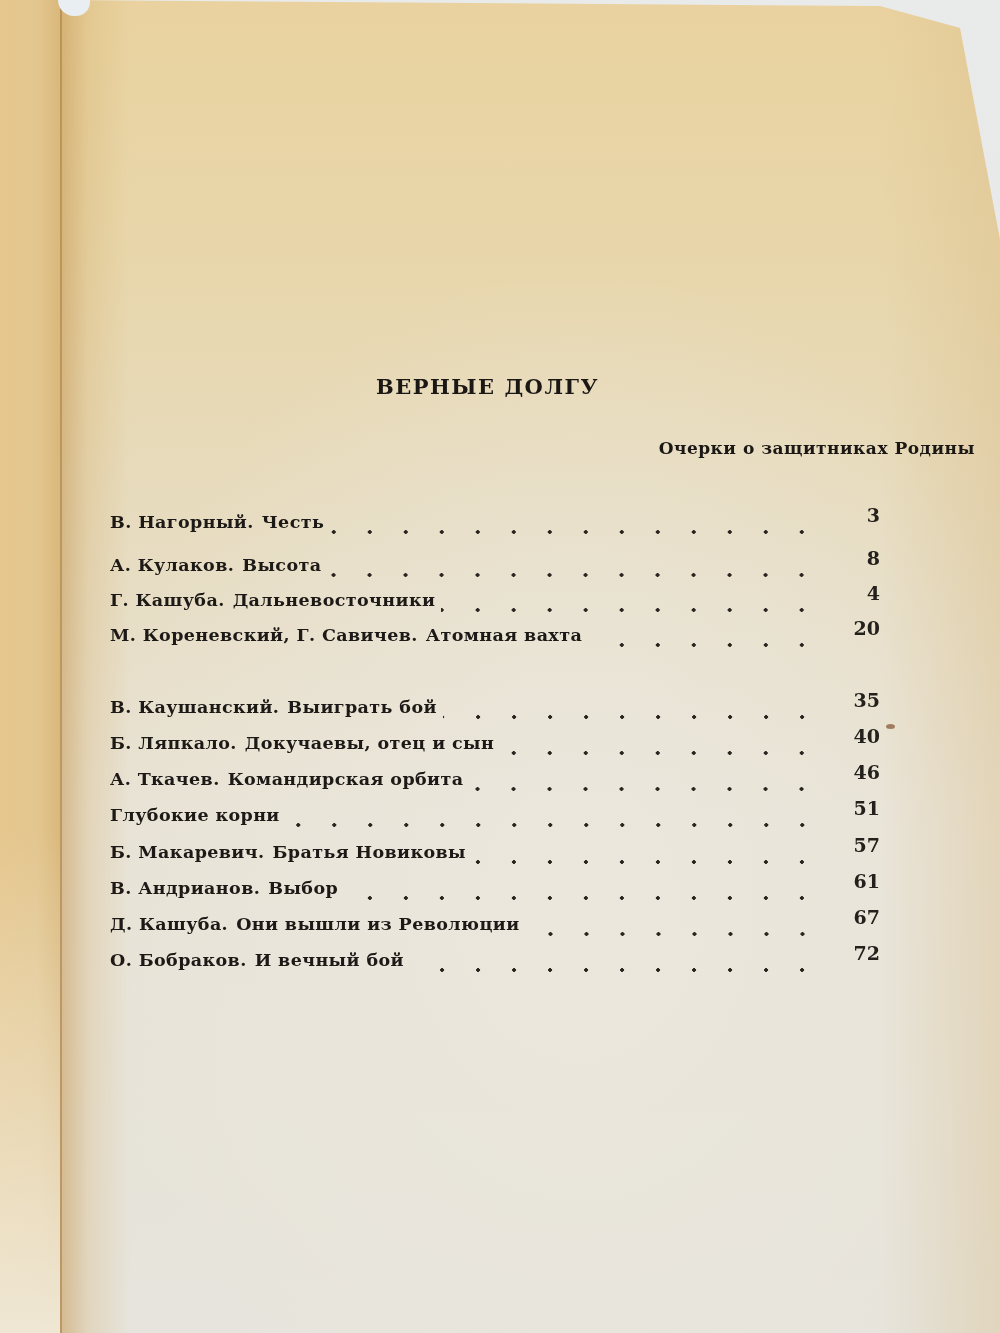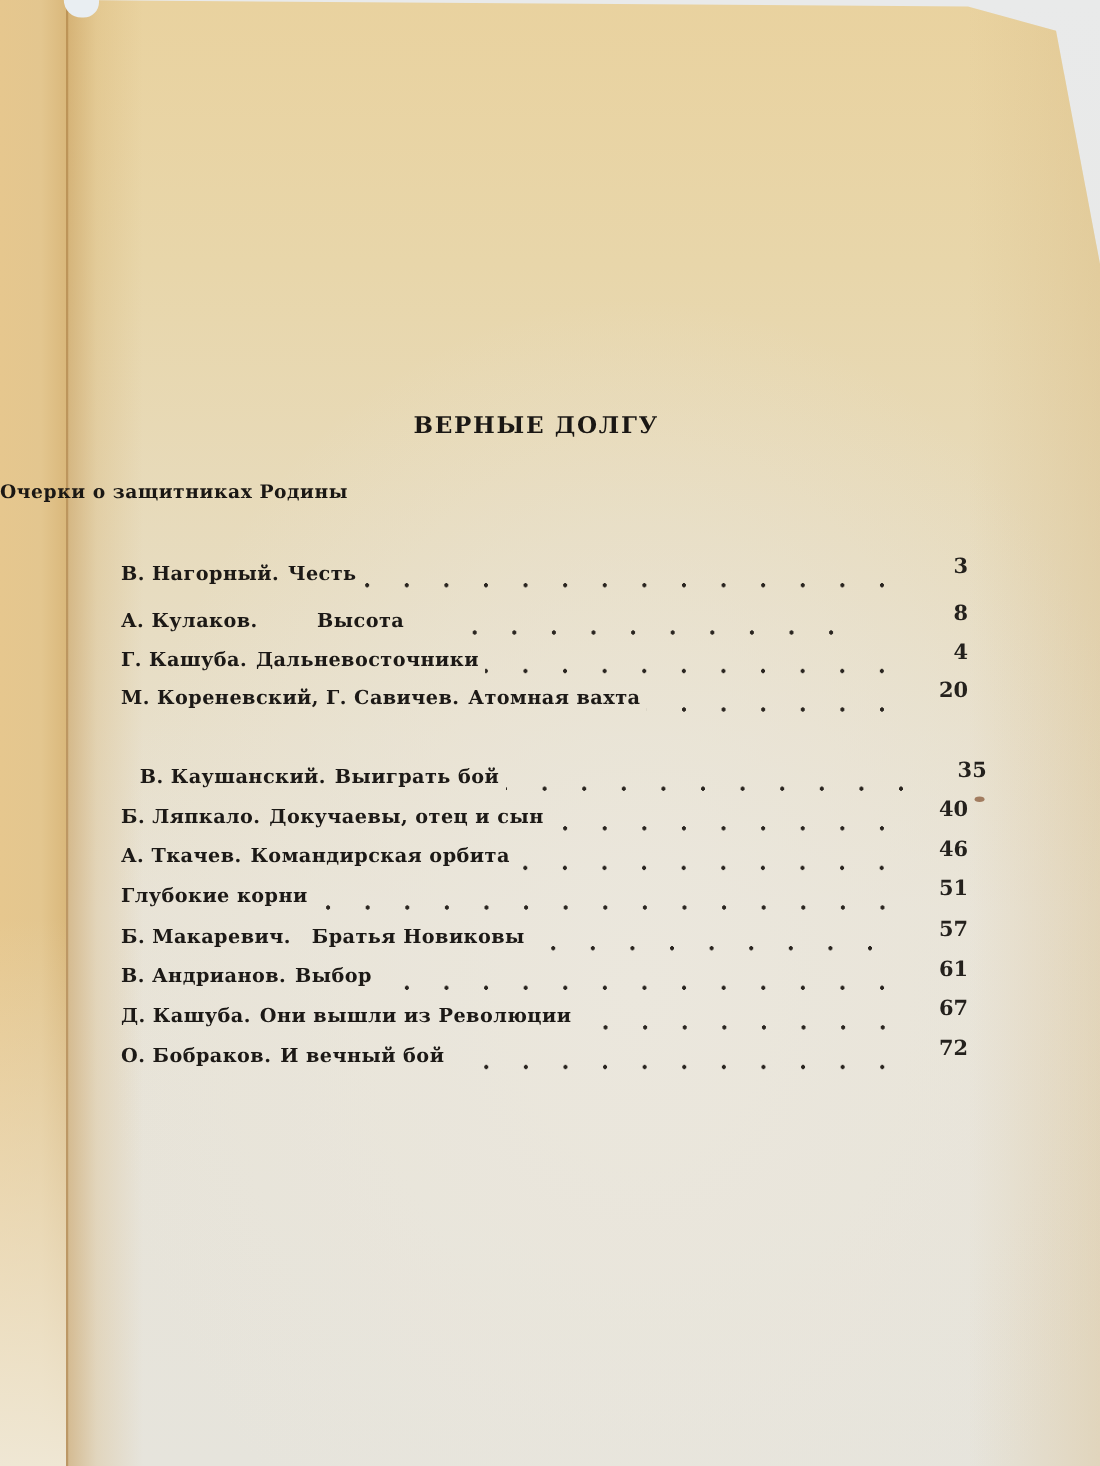"Очерки о защитниках Родины" .subtitle { text-align: left -> right }
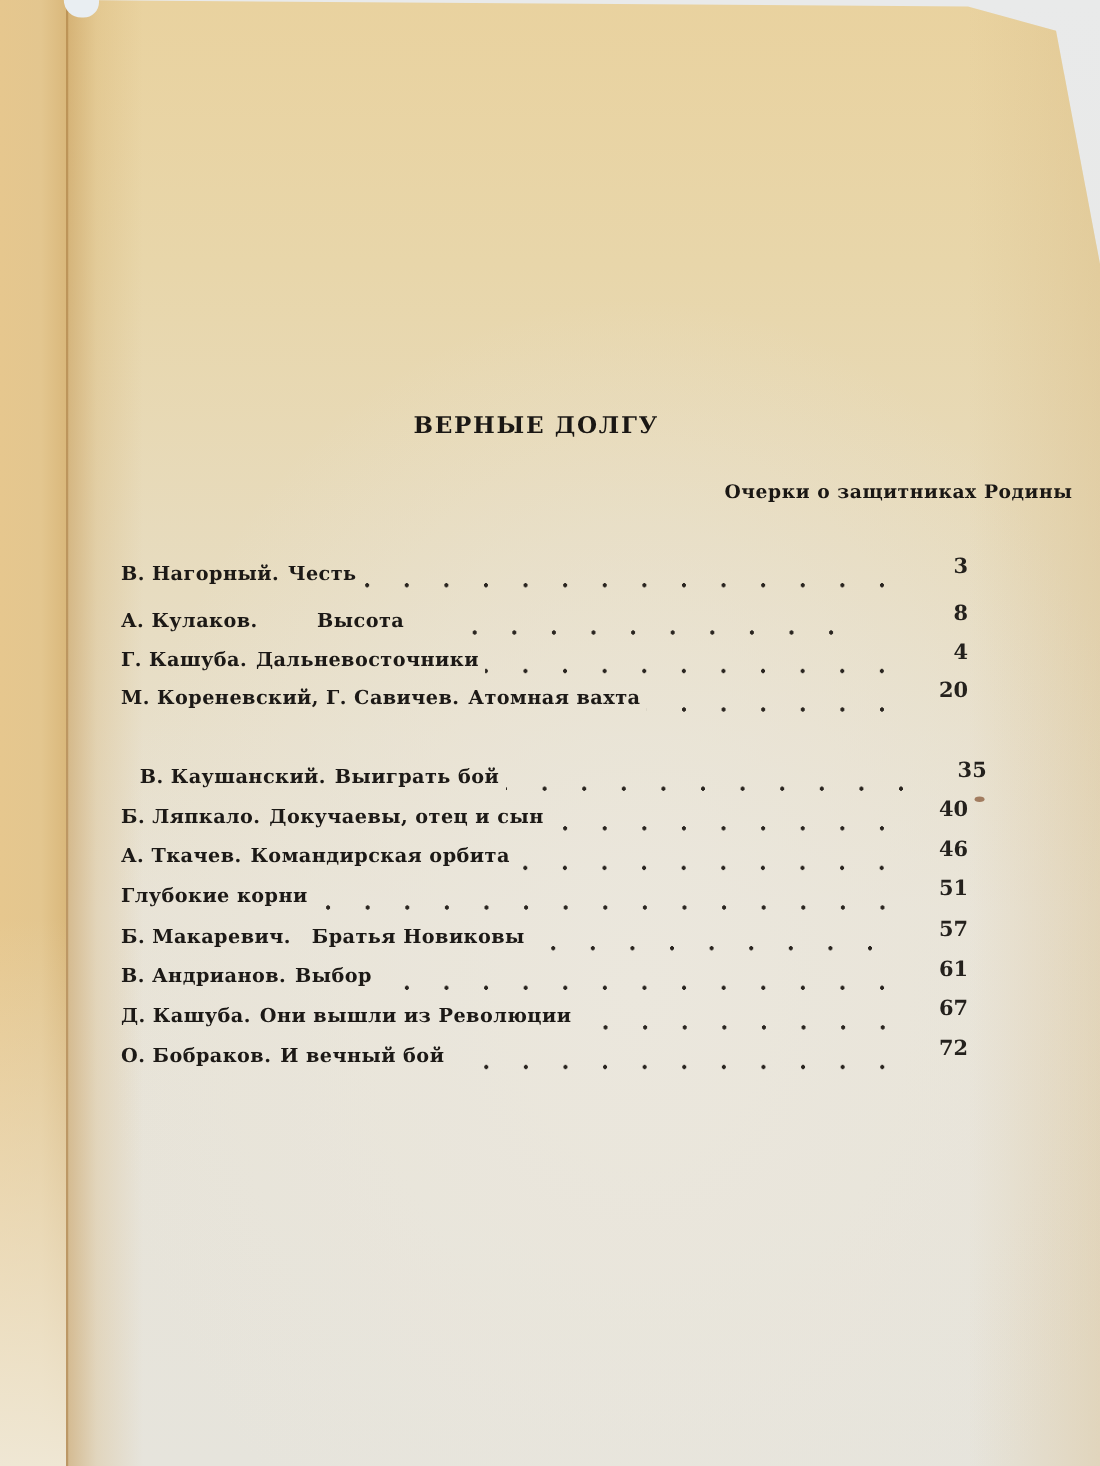"А. Кулаков." div.toc-row { gap: 46px -> none }
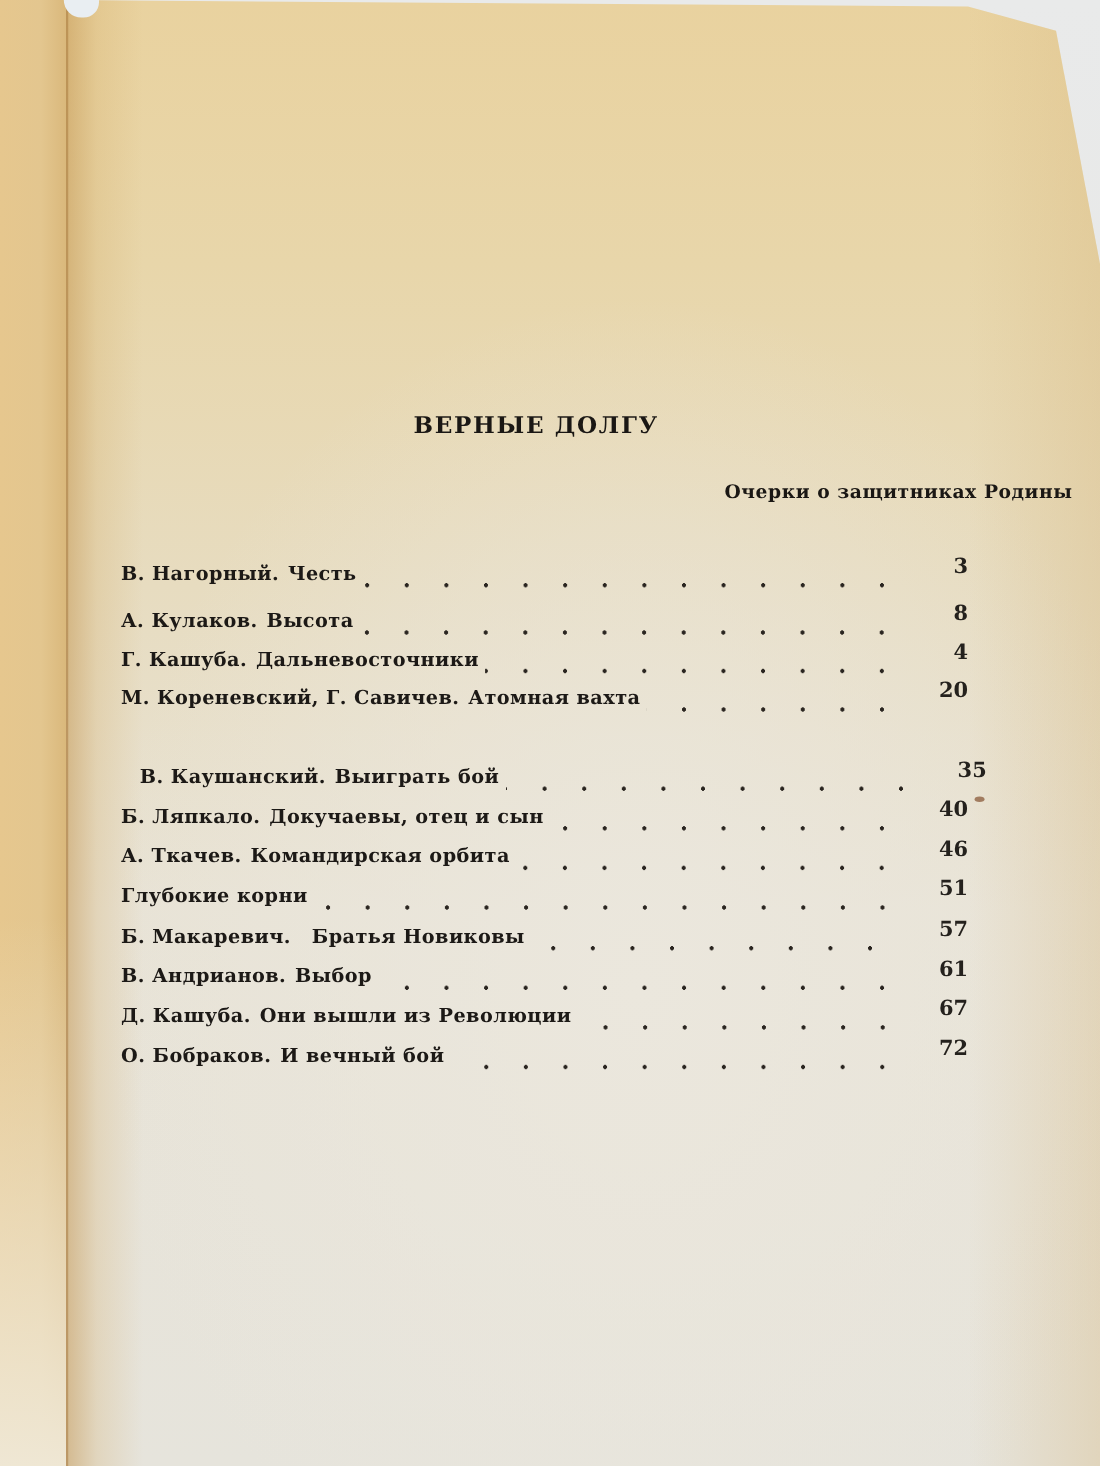"В. Каушанский." div.toc-row { margin-left: 17px -> none }
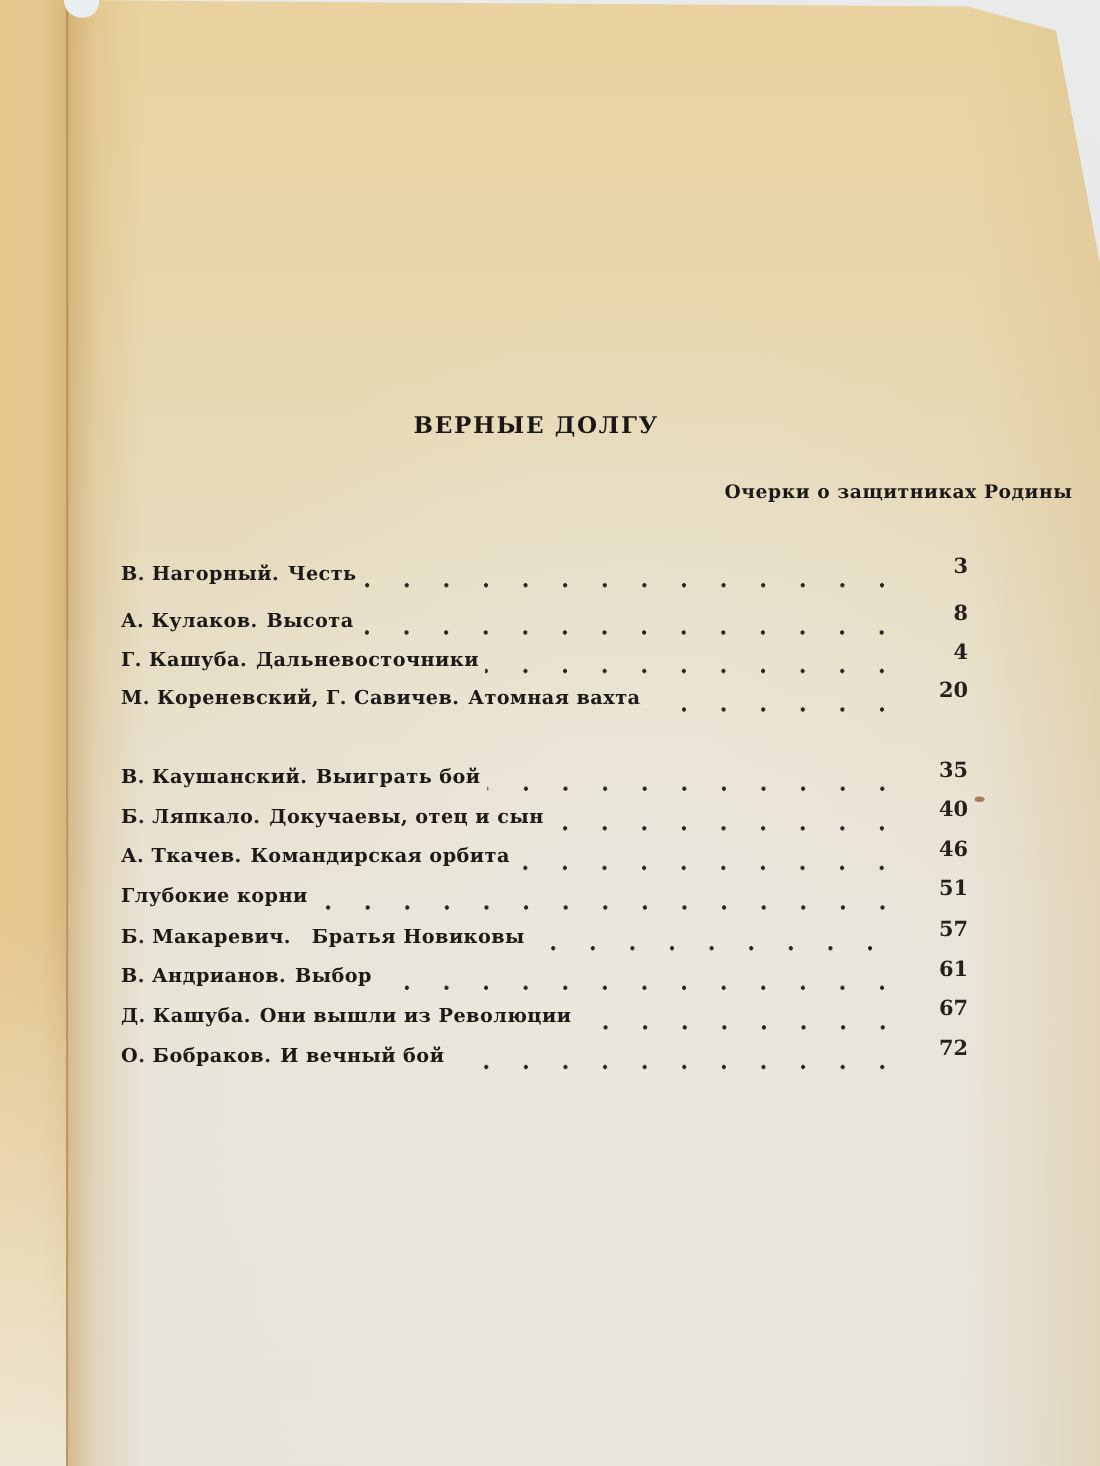"Б. Макаревич." div.toc-row { gap: 11px -> none }
